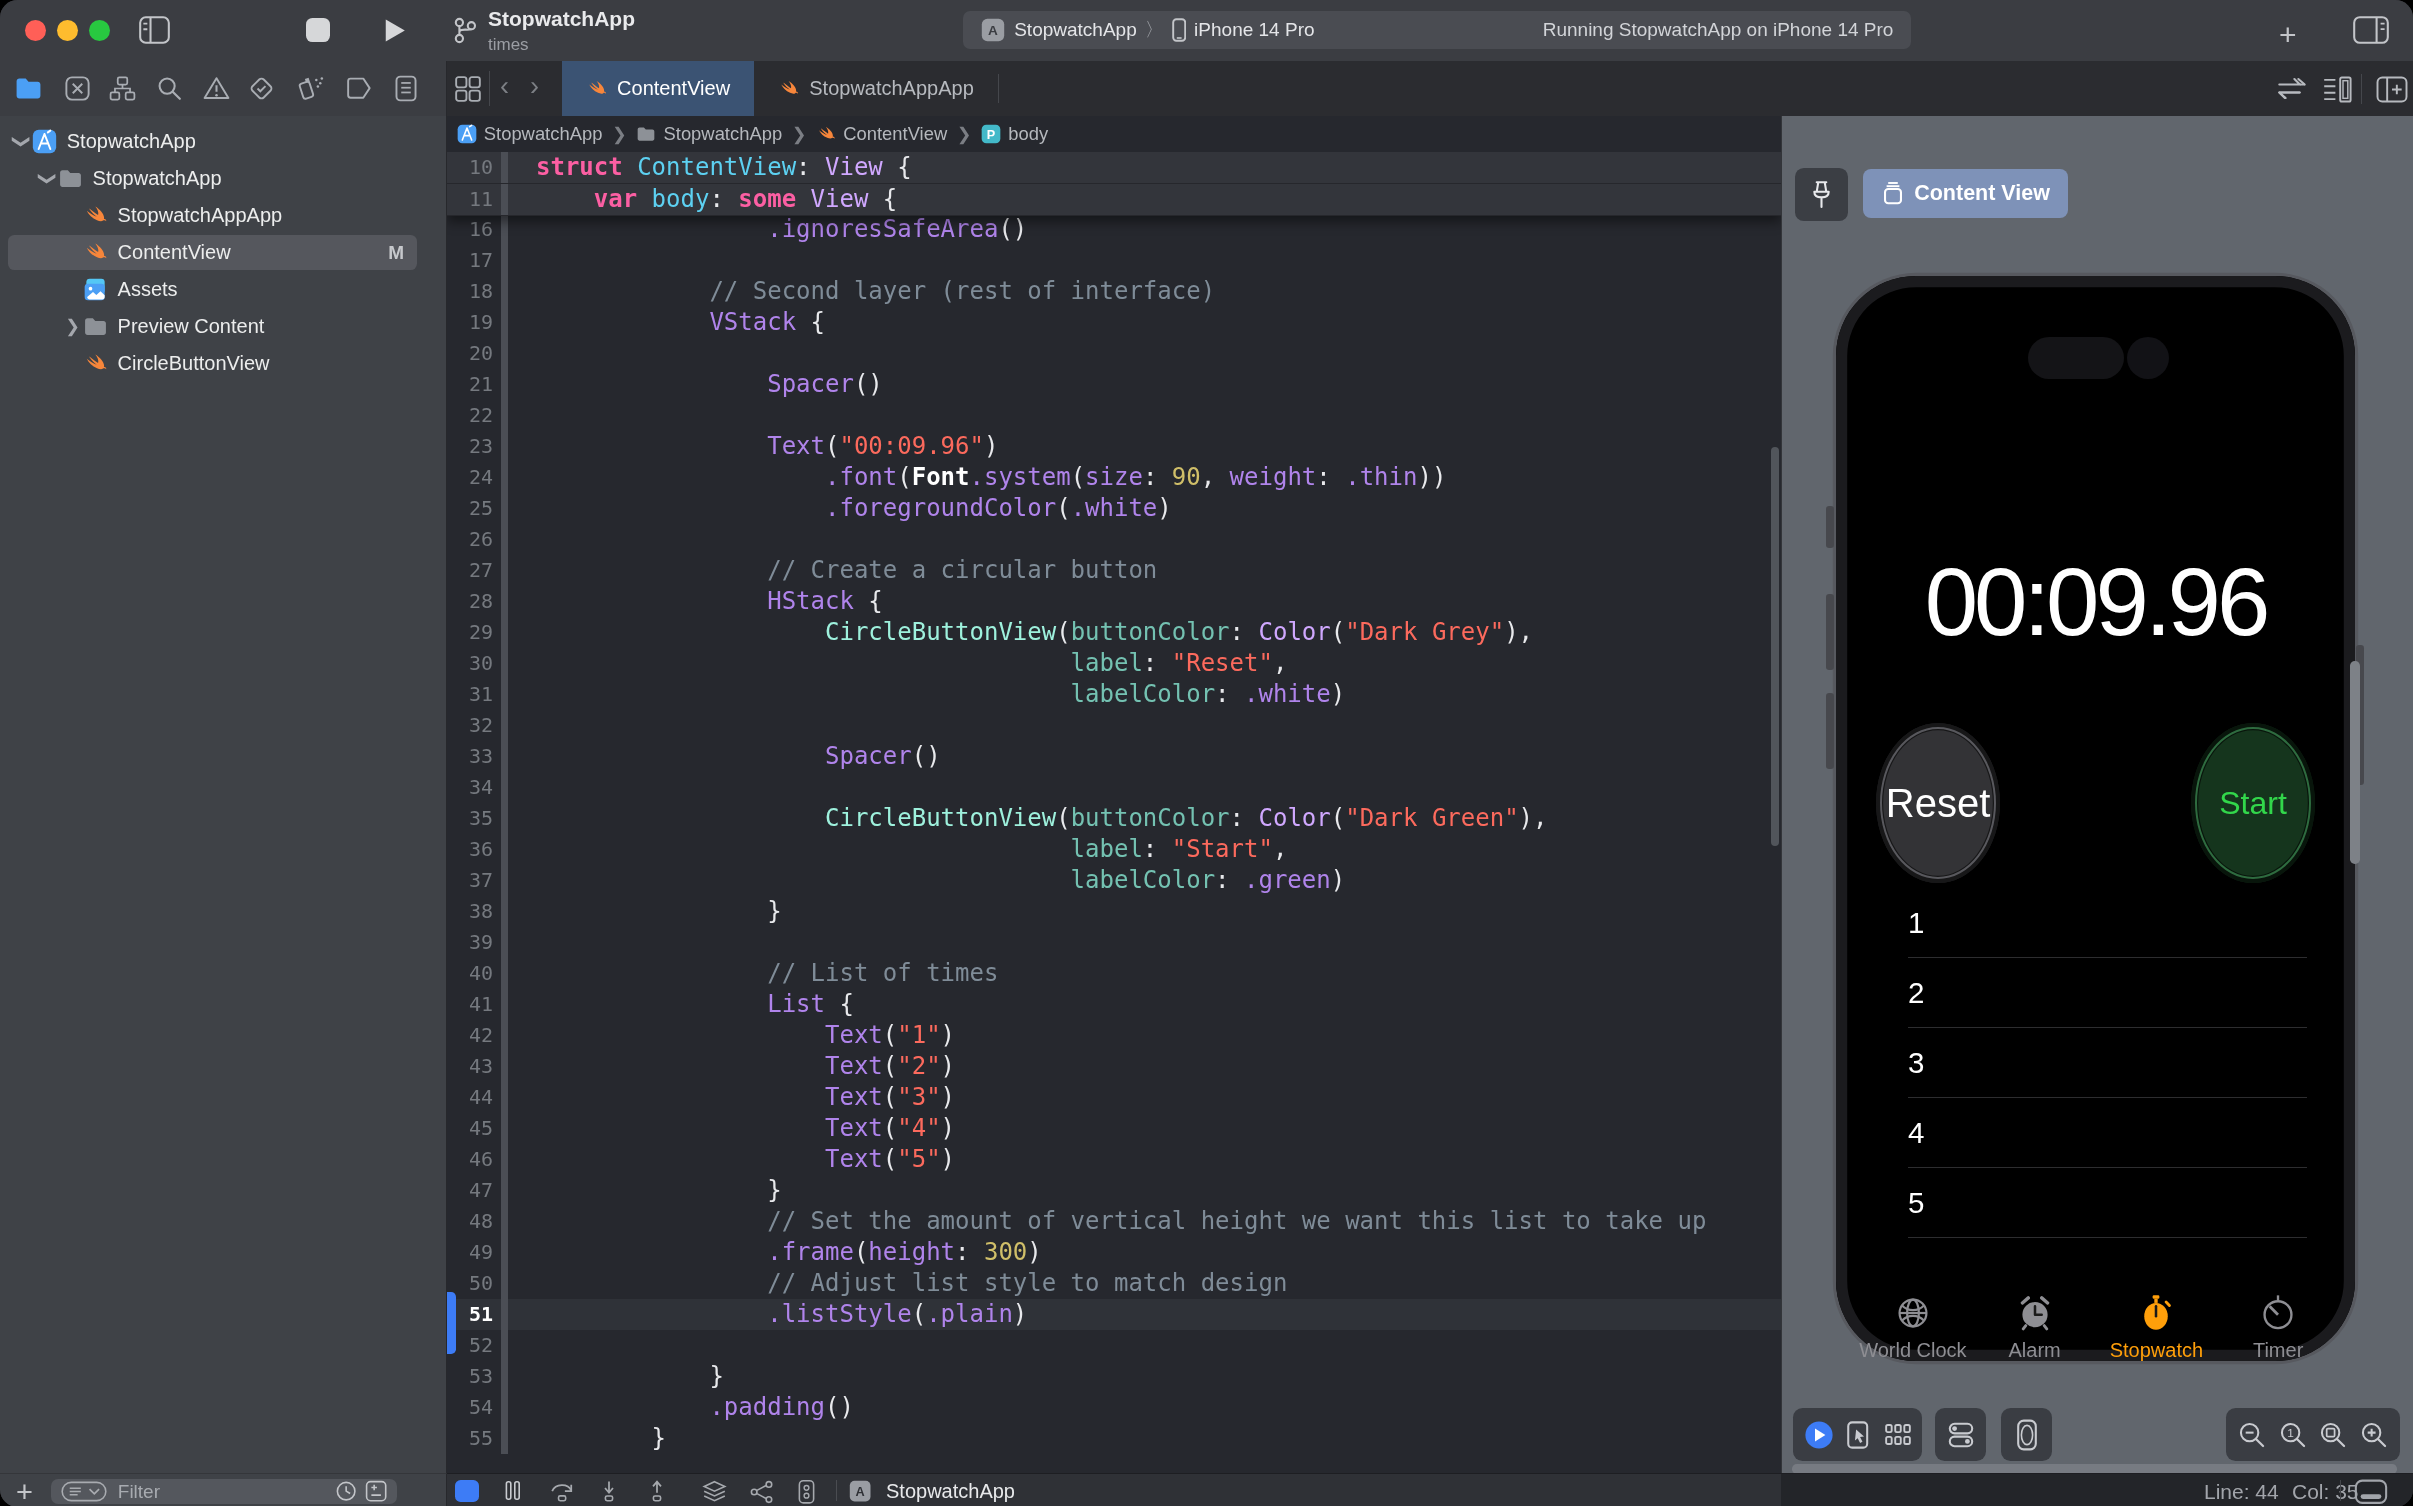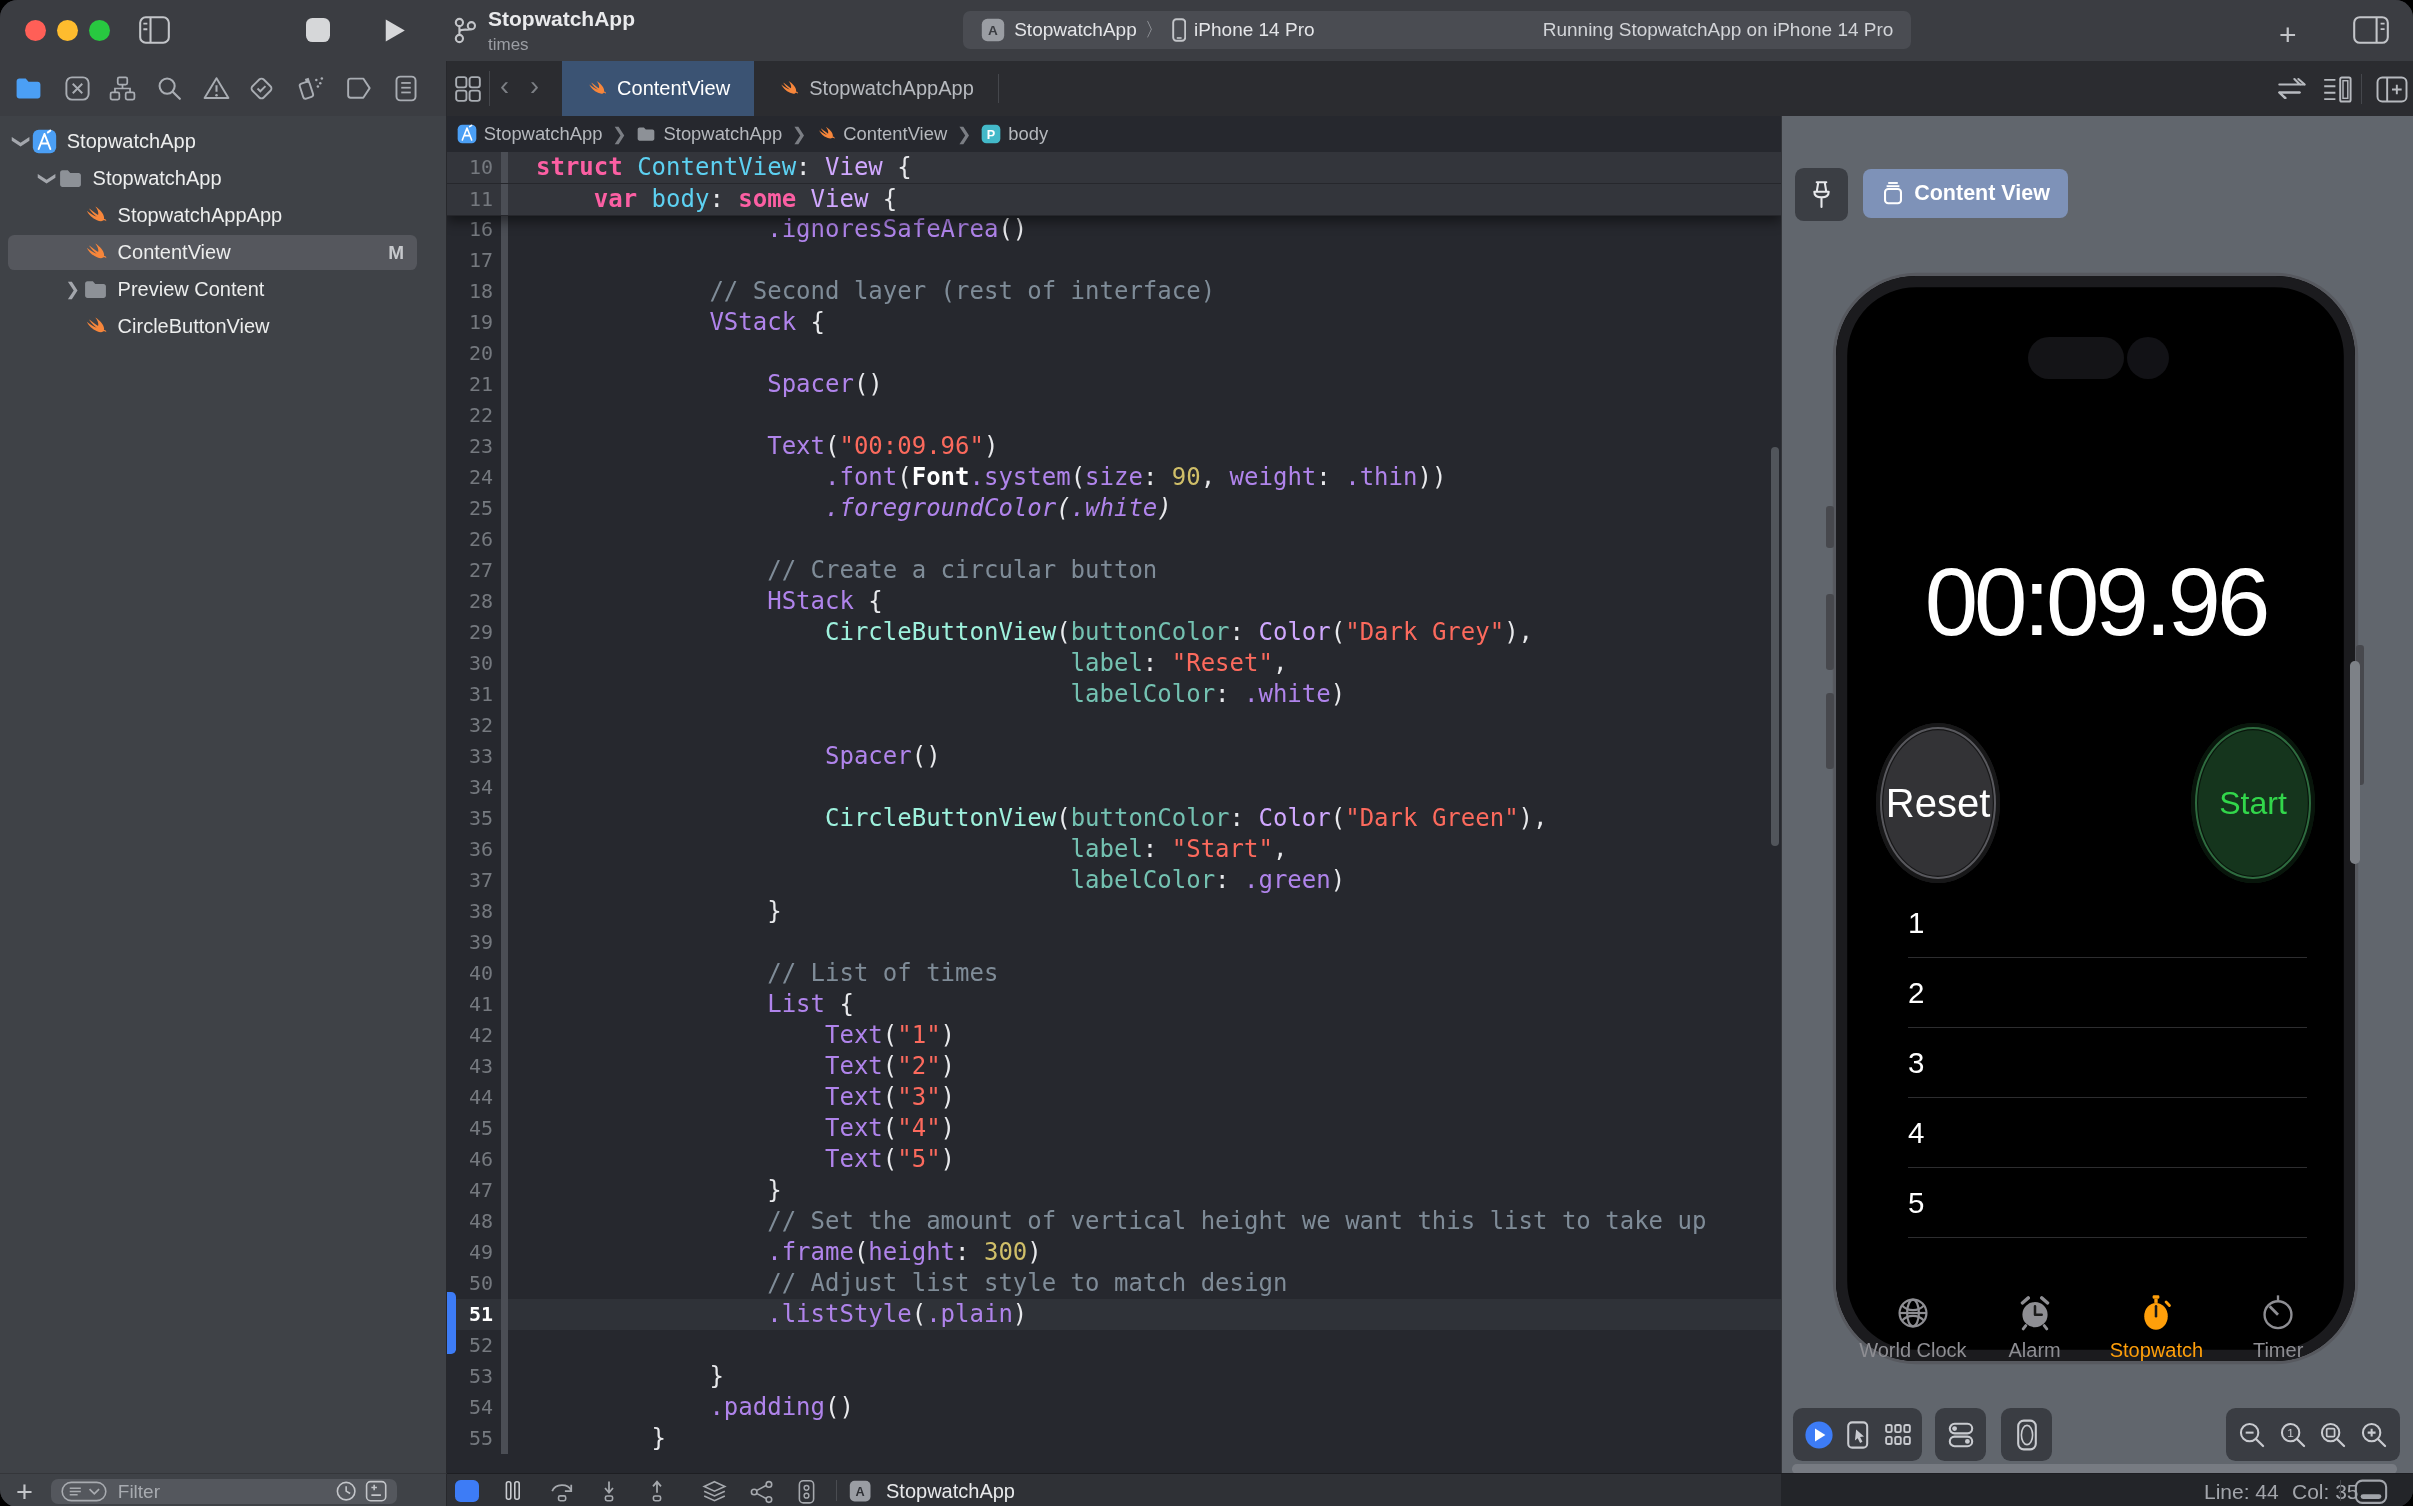"Assets" div.navrow { html: none -> <div> <span></span> <span> <svg> <rect></rect> <rect></rect> <circle></circle> <path></path> </svg> </span> <span>Assets</span> </div> }
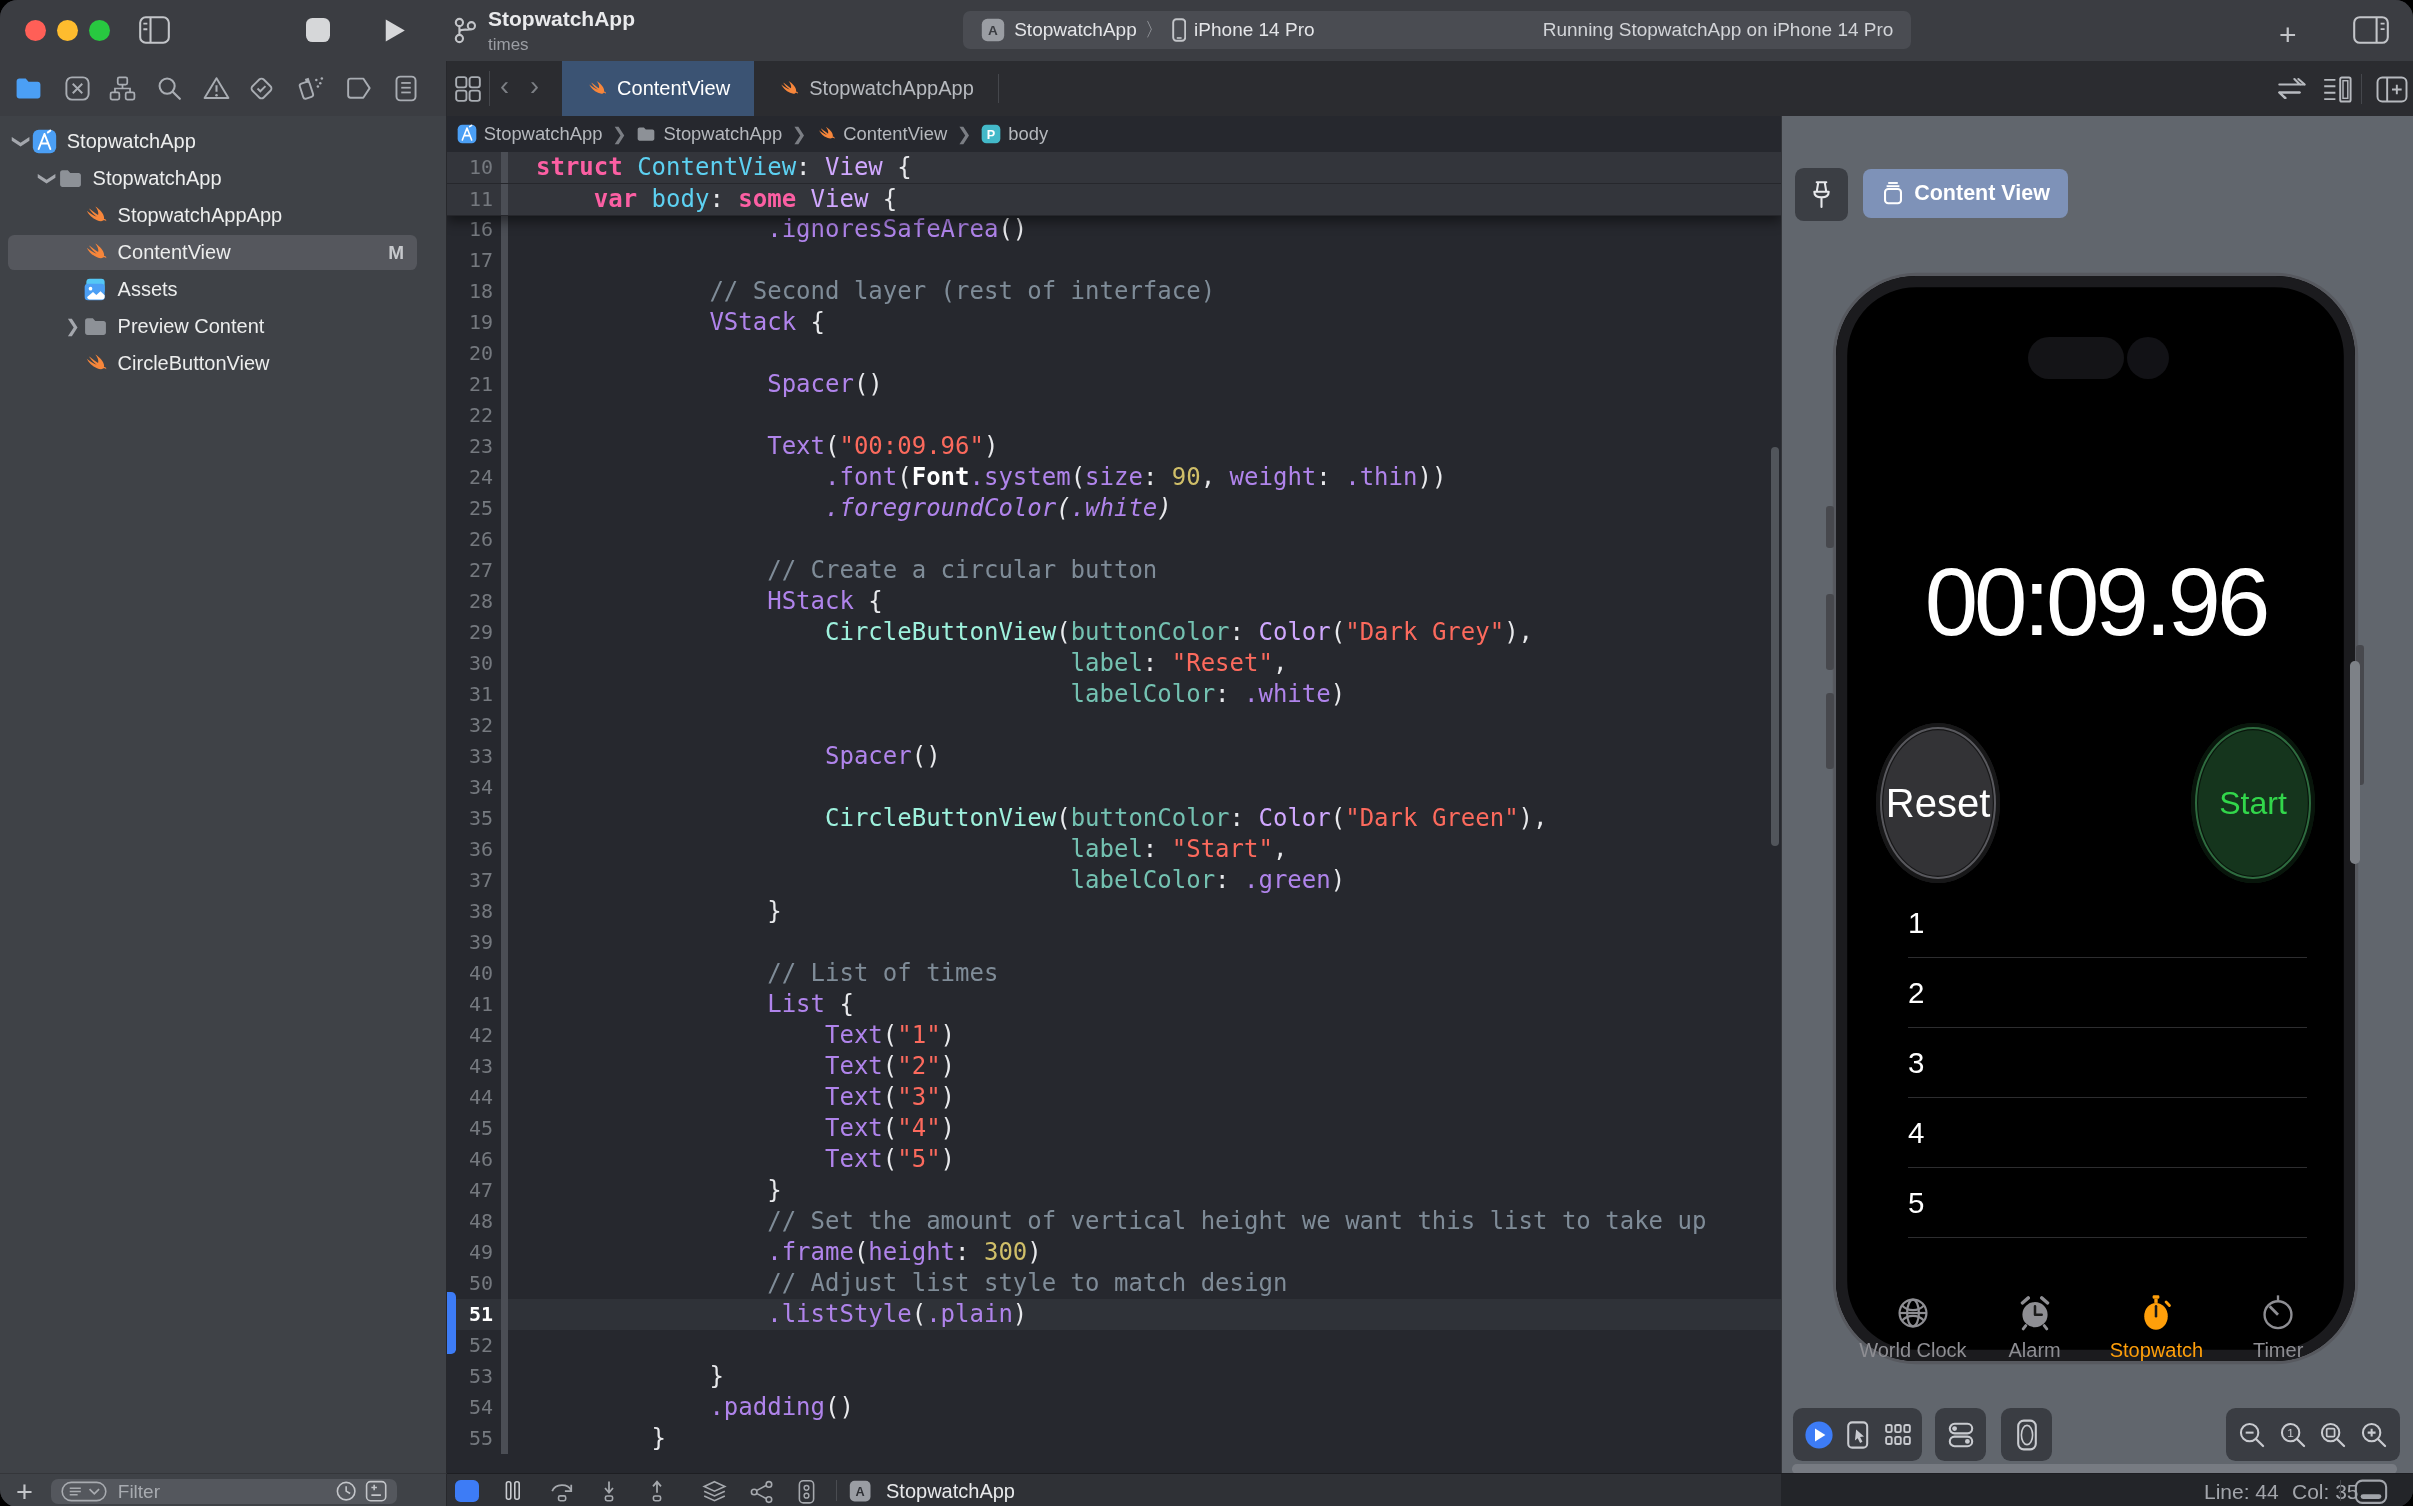".foregroundColor(.white)" span.ct { font-style: italic -> none }
